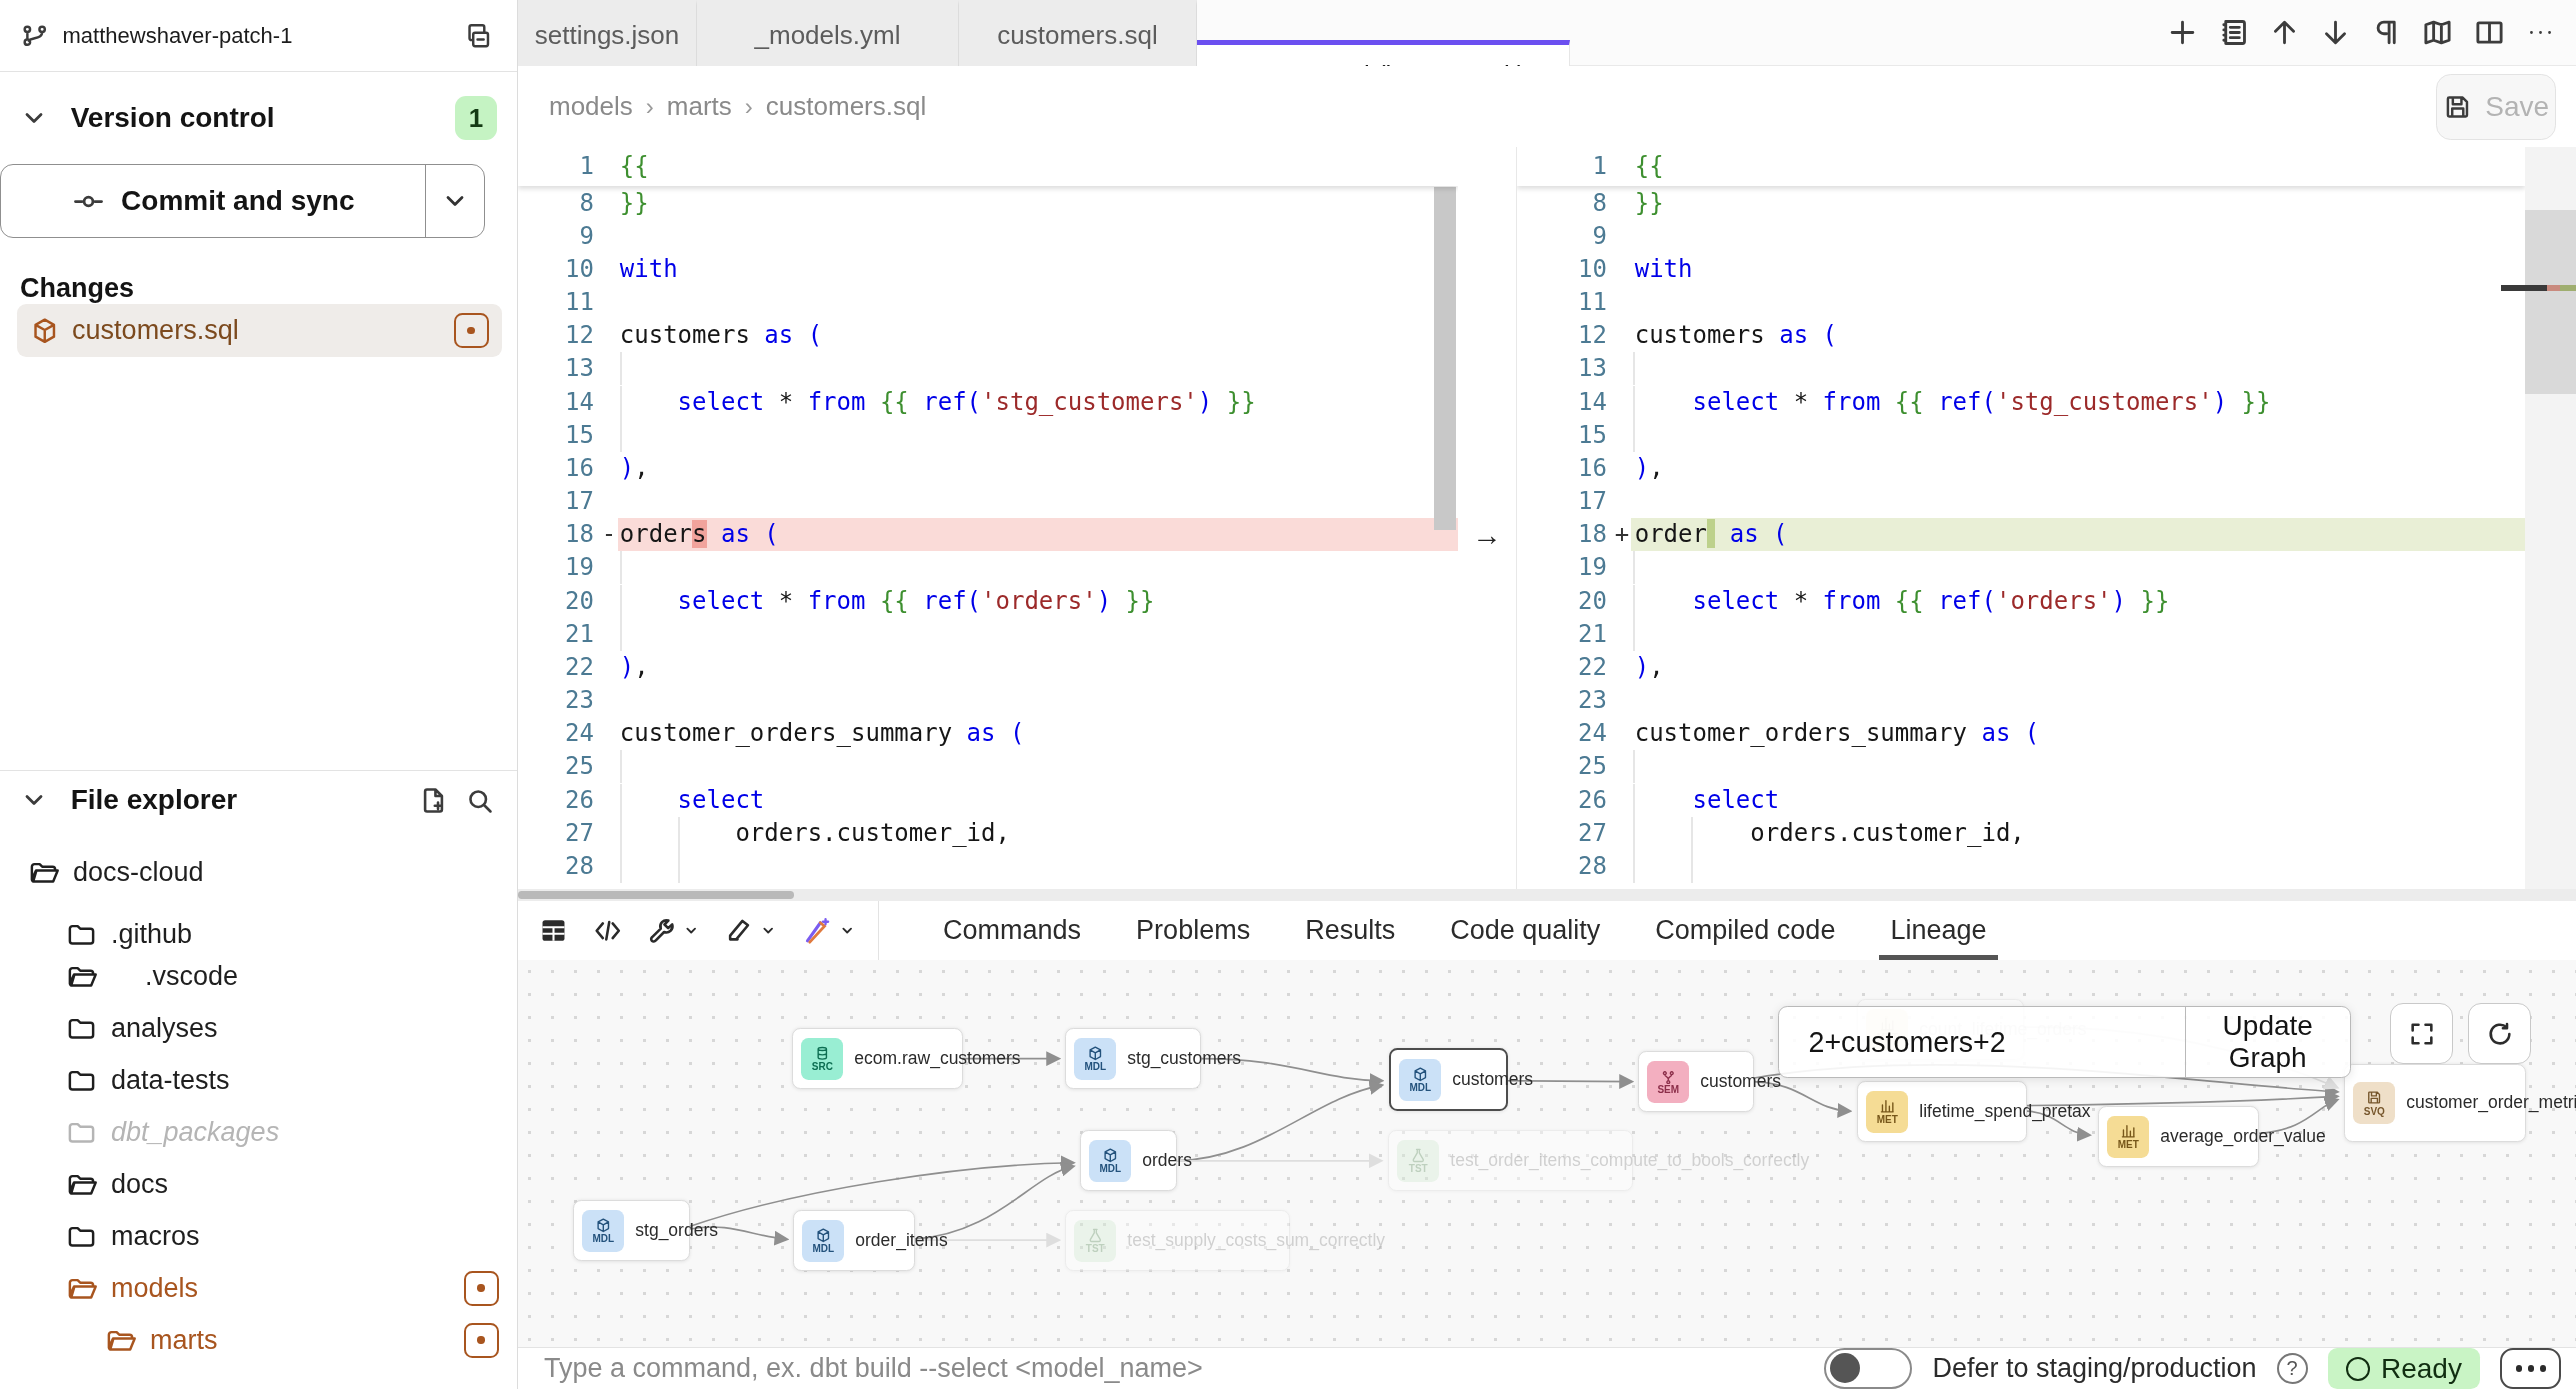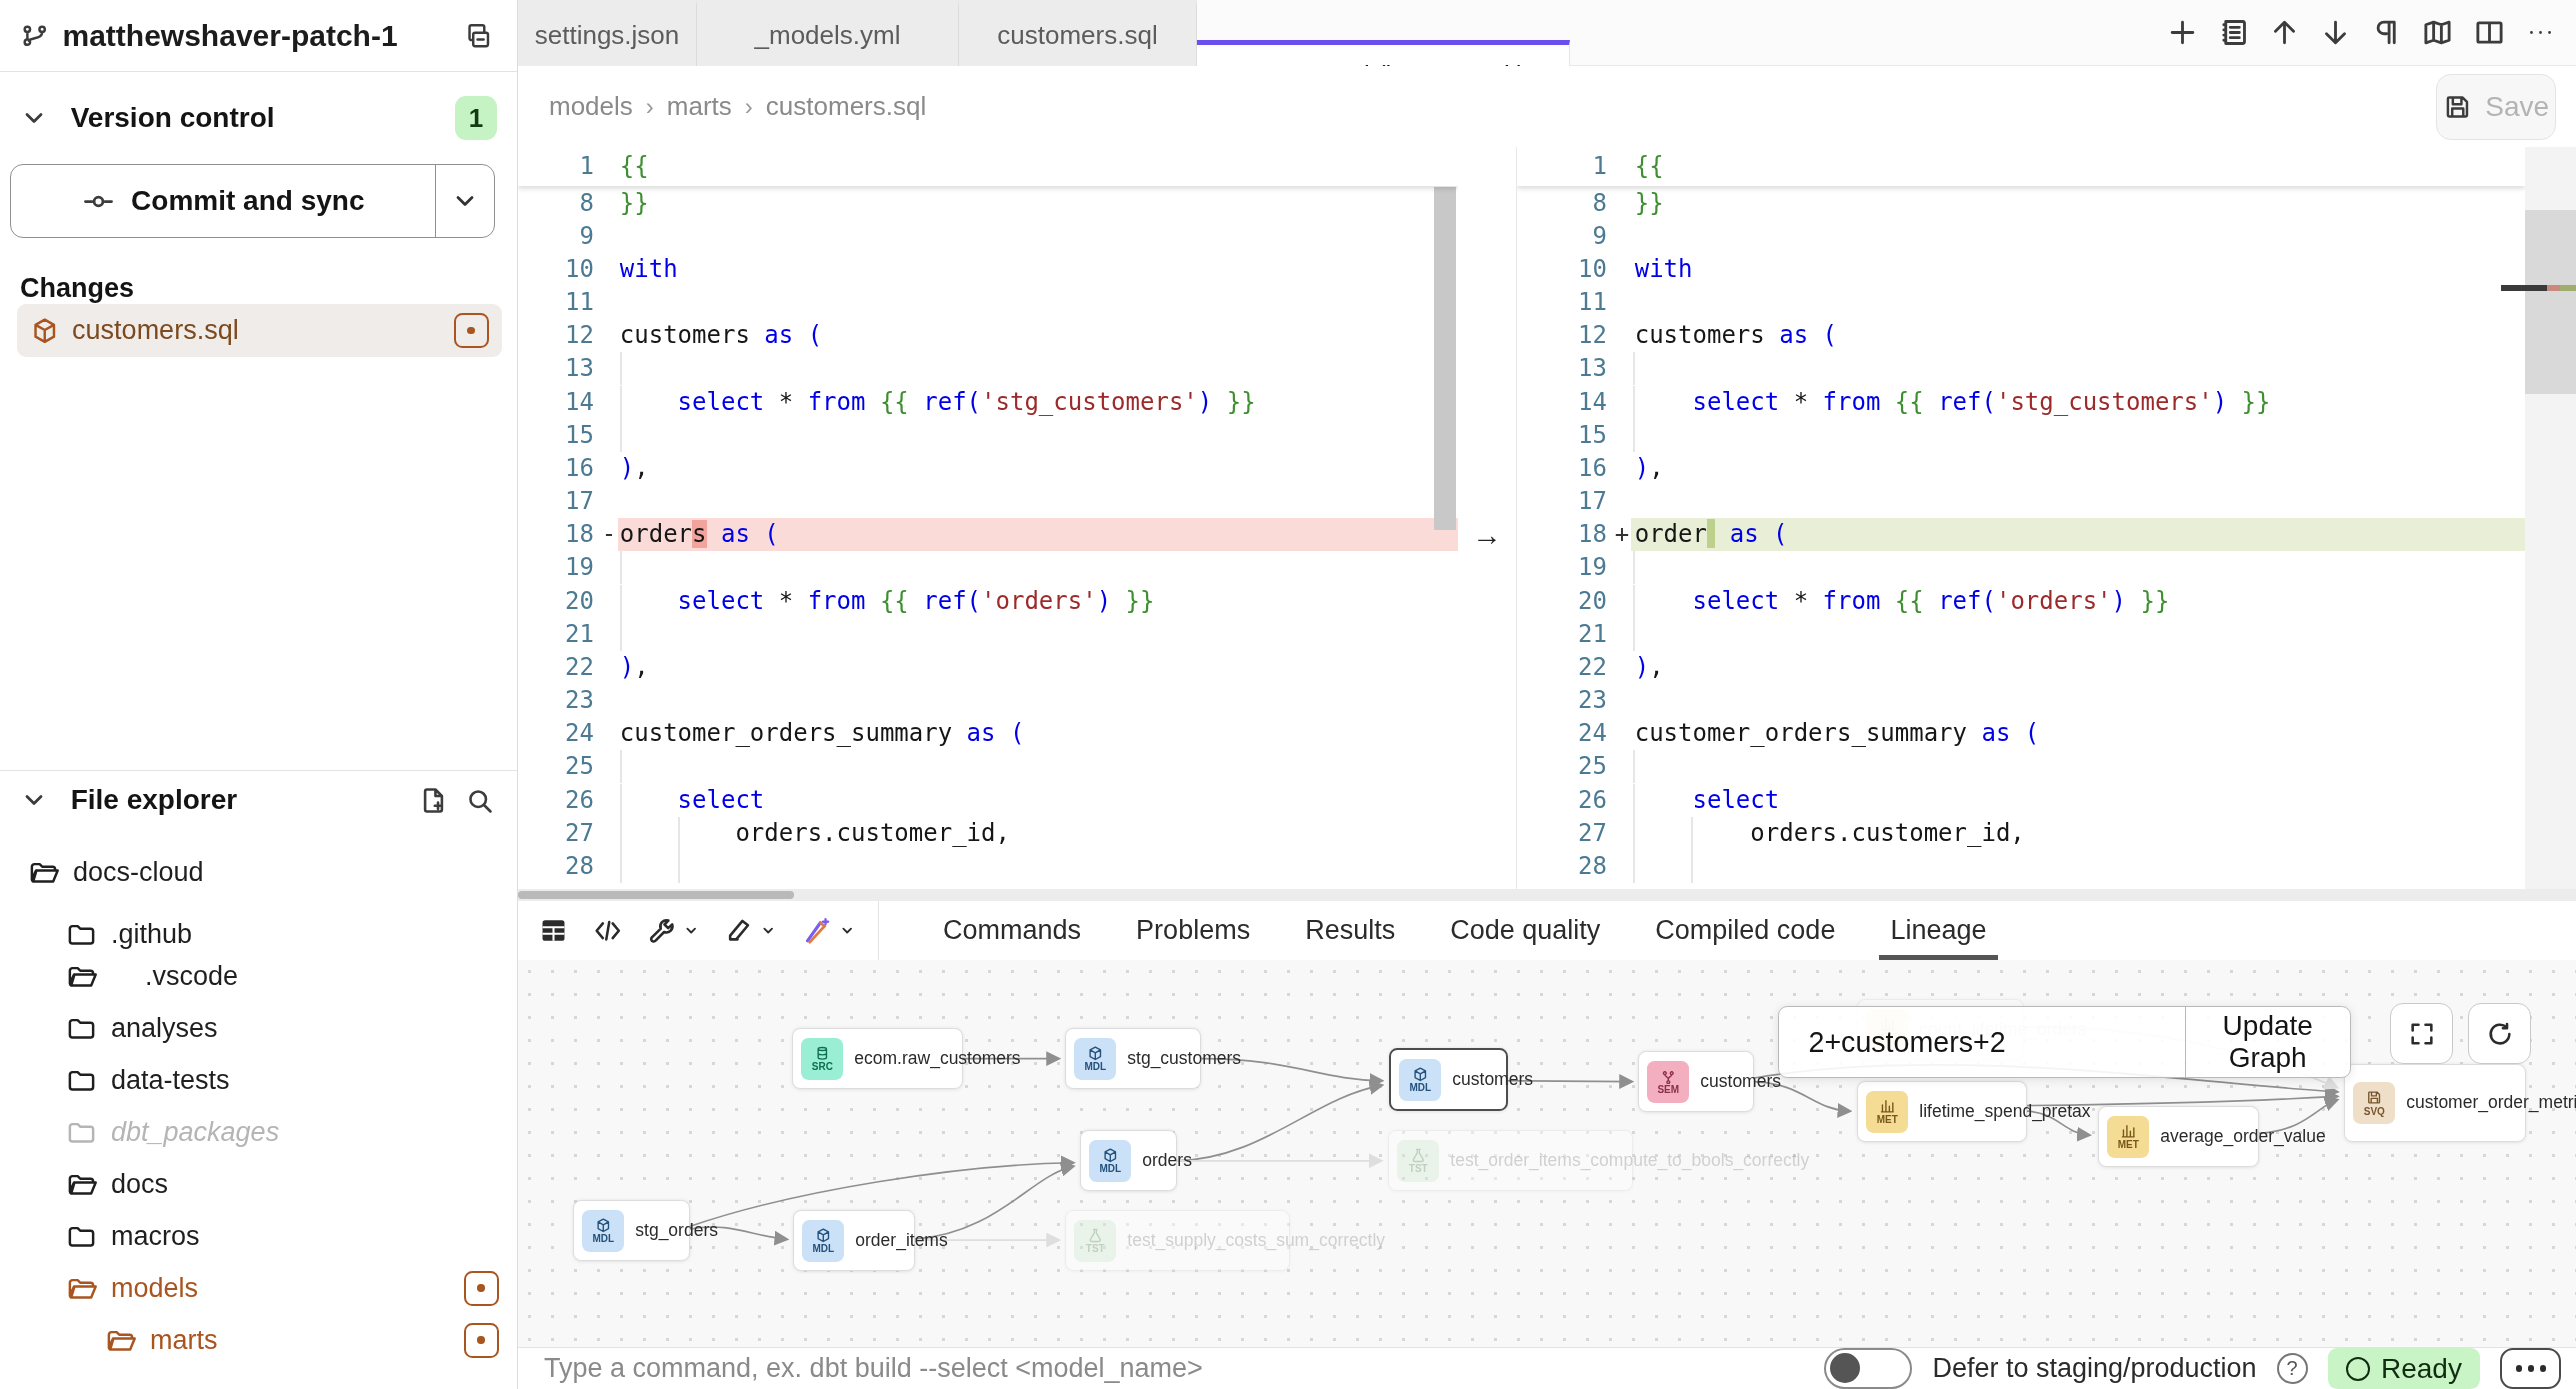"matthewshaver-patch-1" #branch-row .nm { font-size: 30px -> 22px; font-weight: bold -> none }
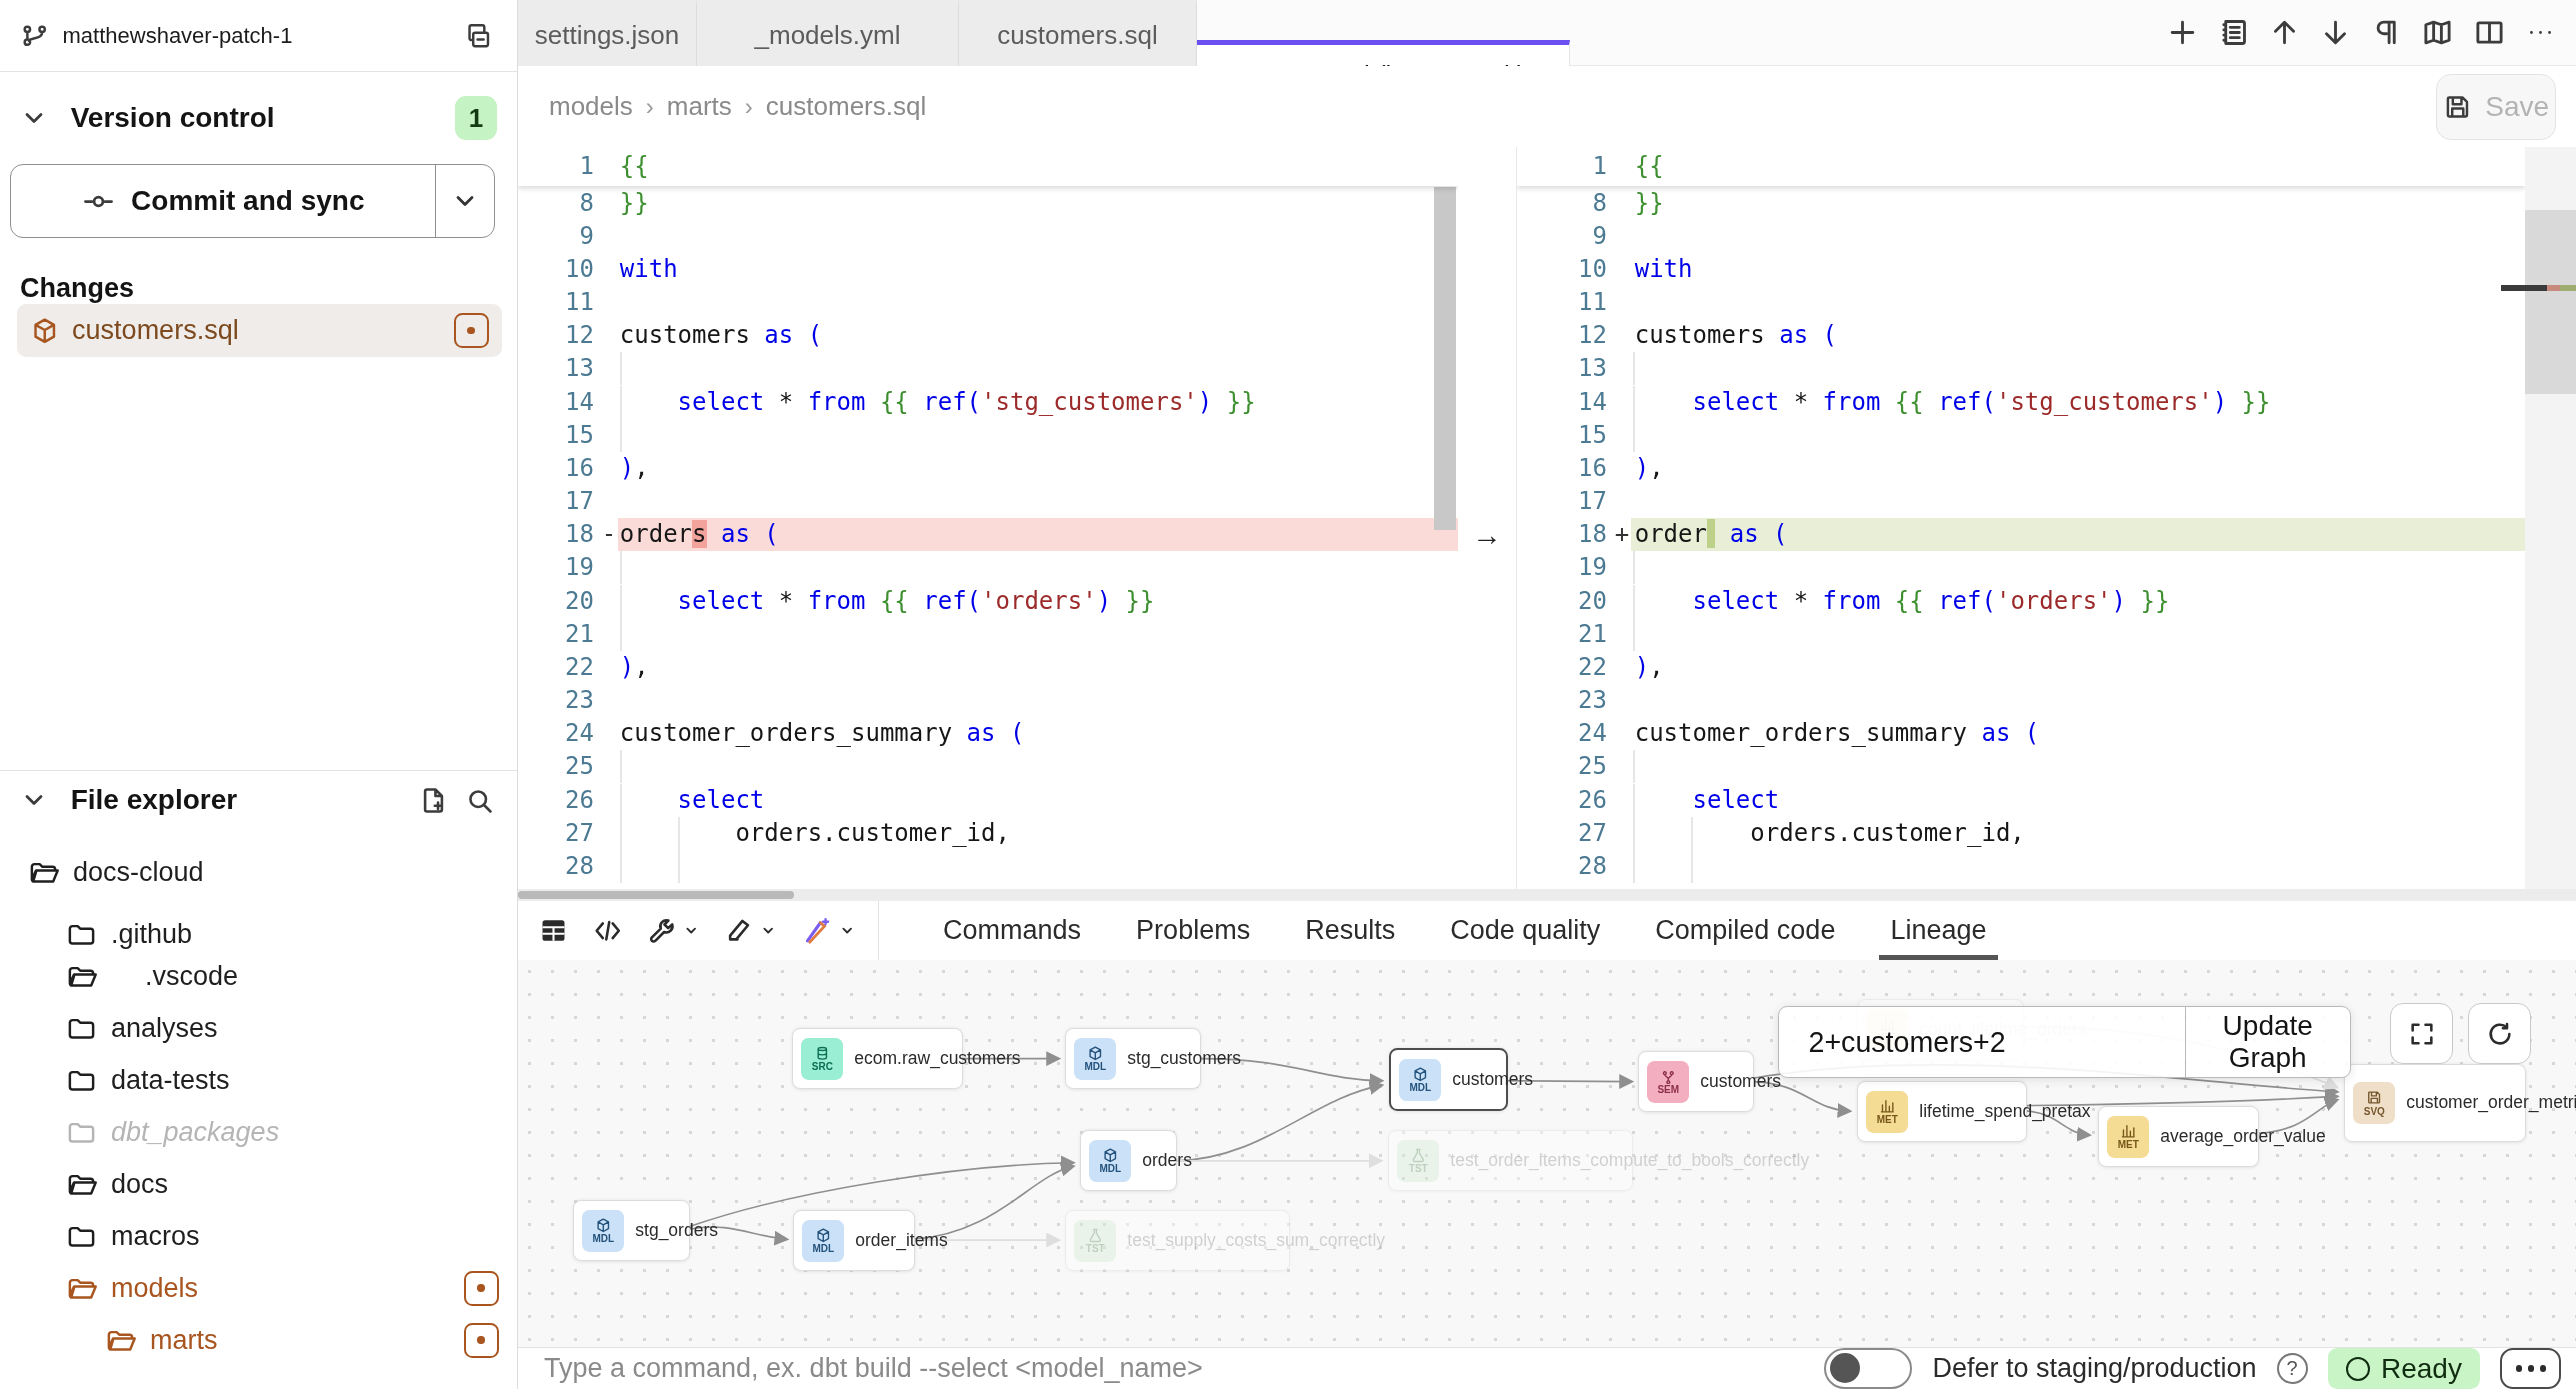"Commit and sync" #commit-btn { left: 10px -> 0 }
